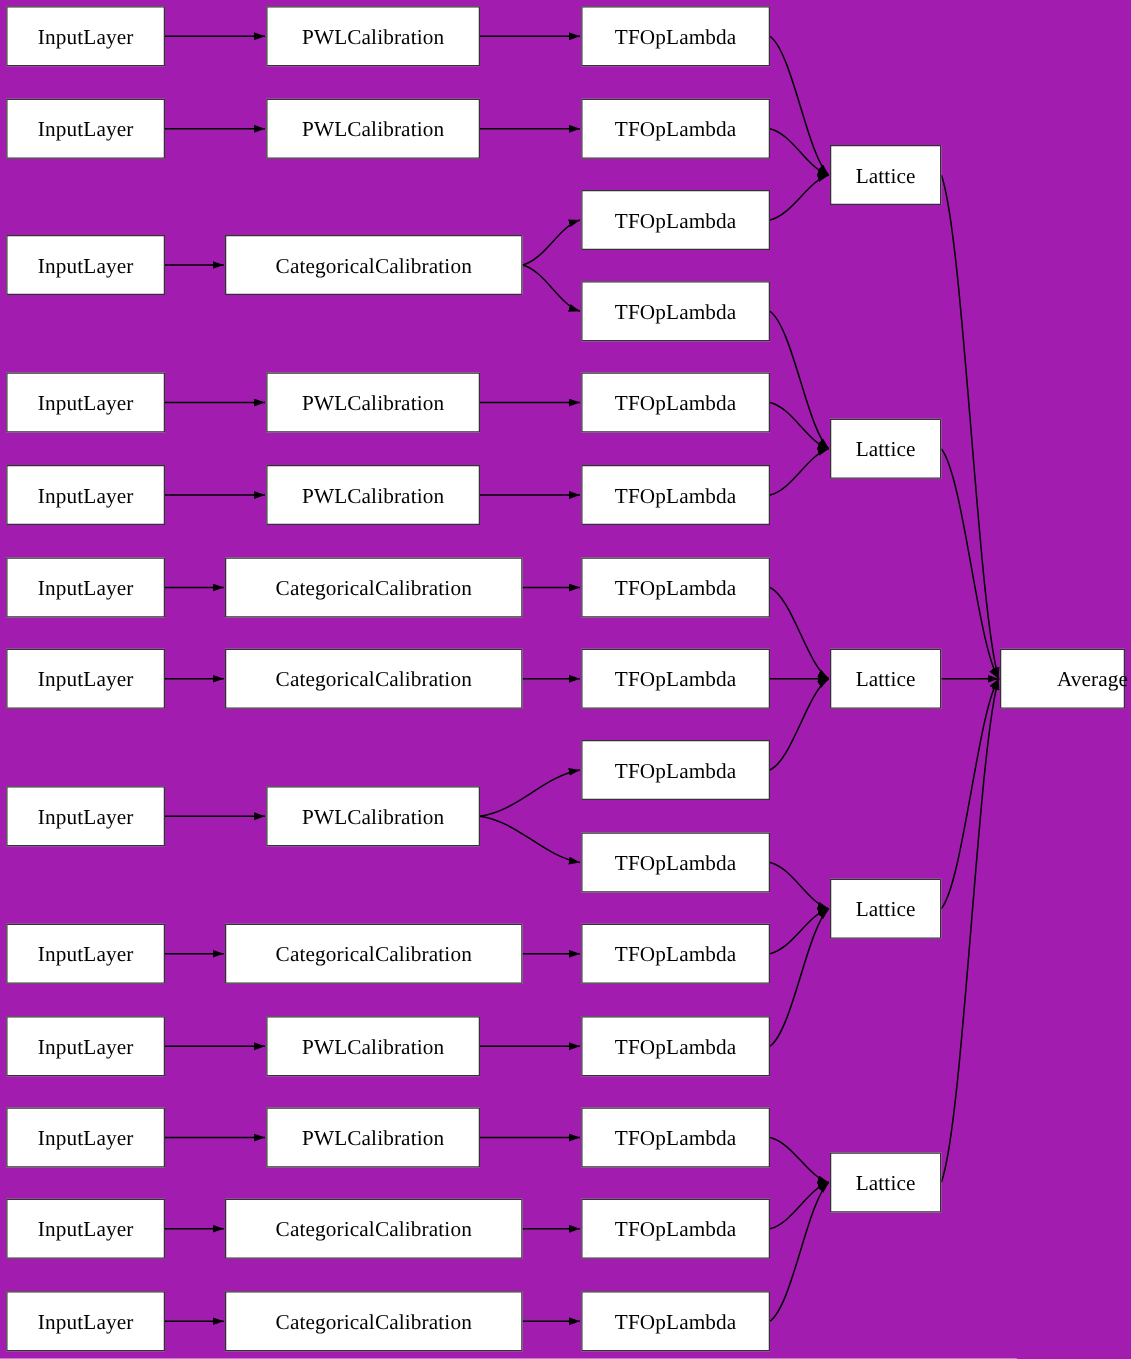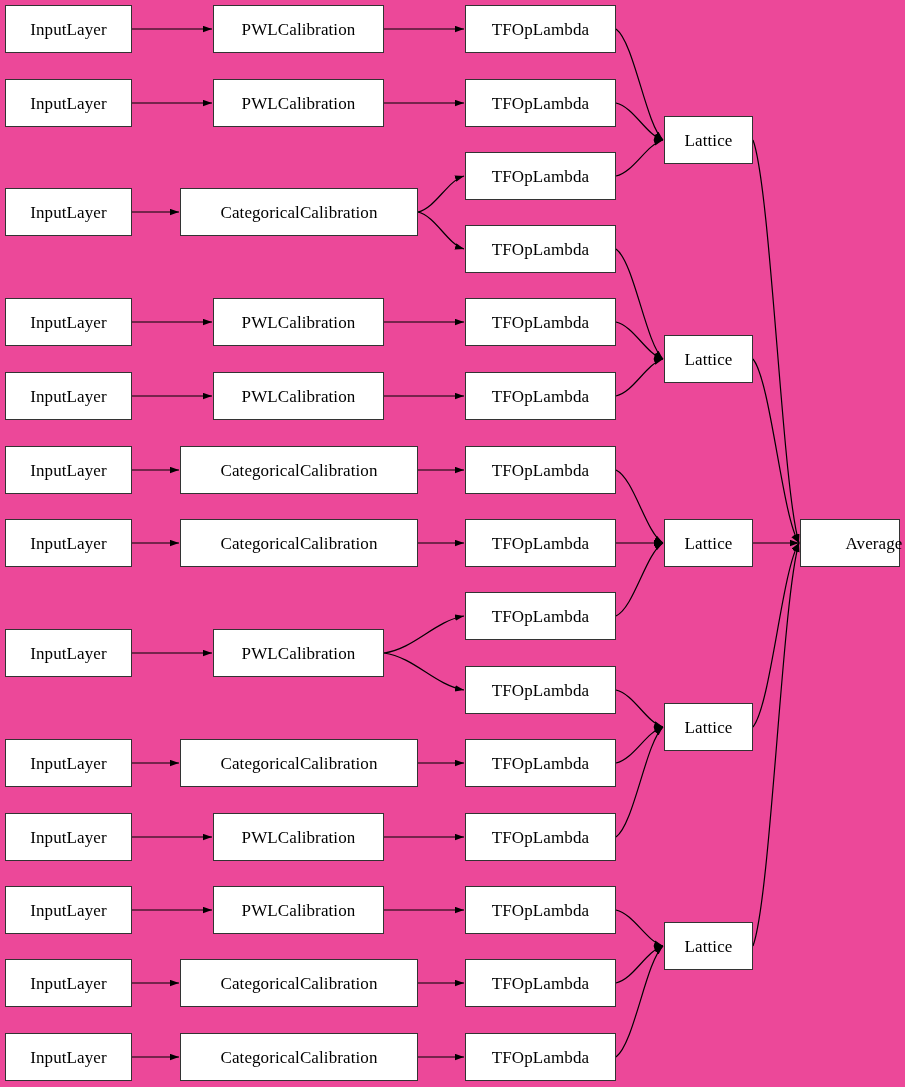"InputLayer" #canvas { background: #ec4899 -> #a21caf }
